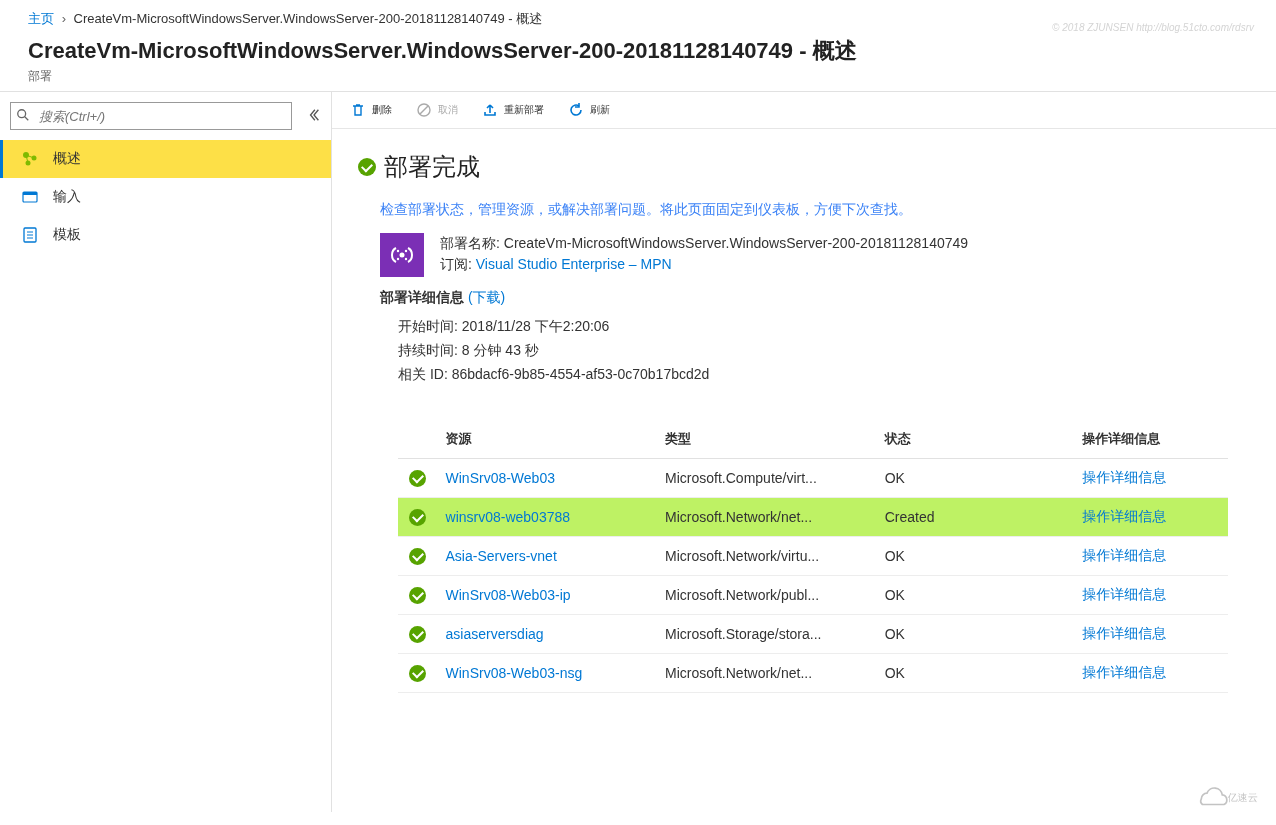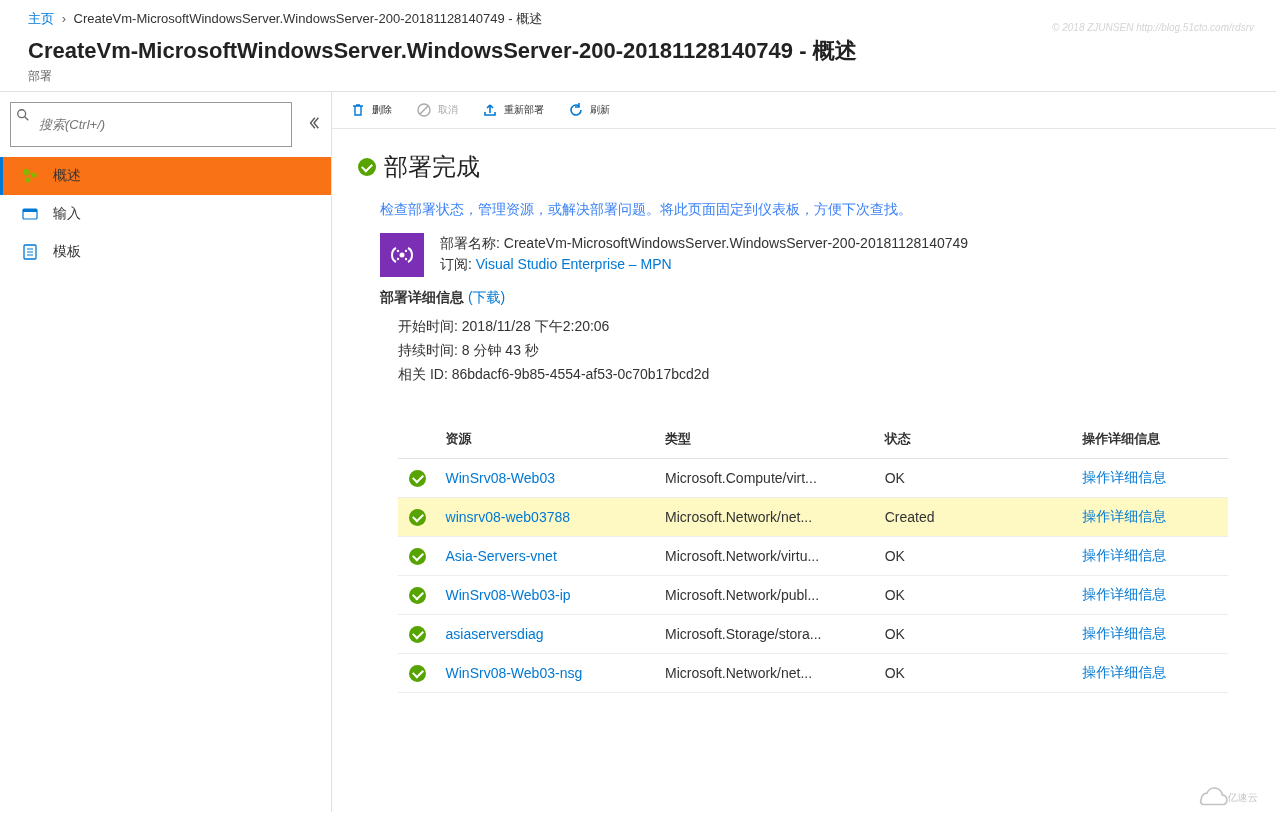"搜索(Ctrl+/)" .search-input { height: 45px -> 28px }
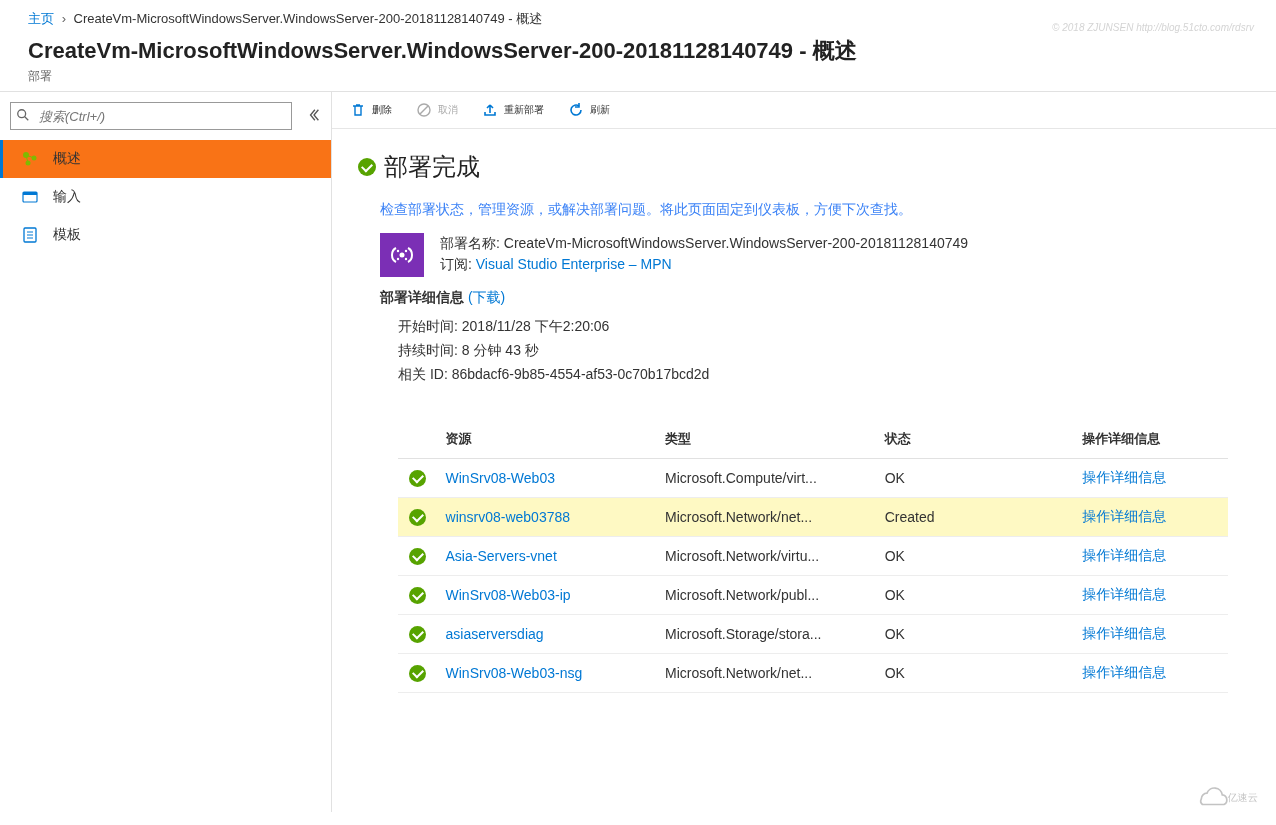"概述" .nav-item.active { background: #f97316 -> #fde047 }
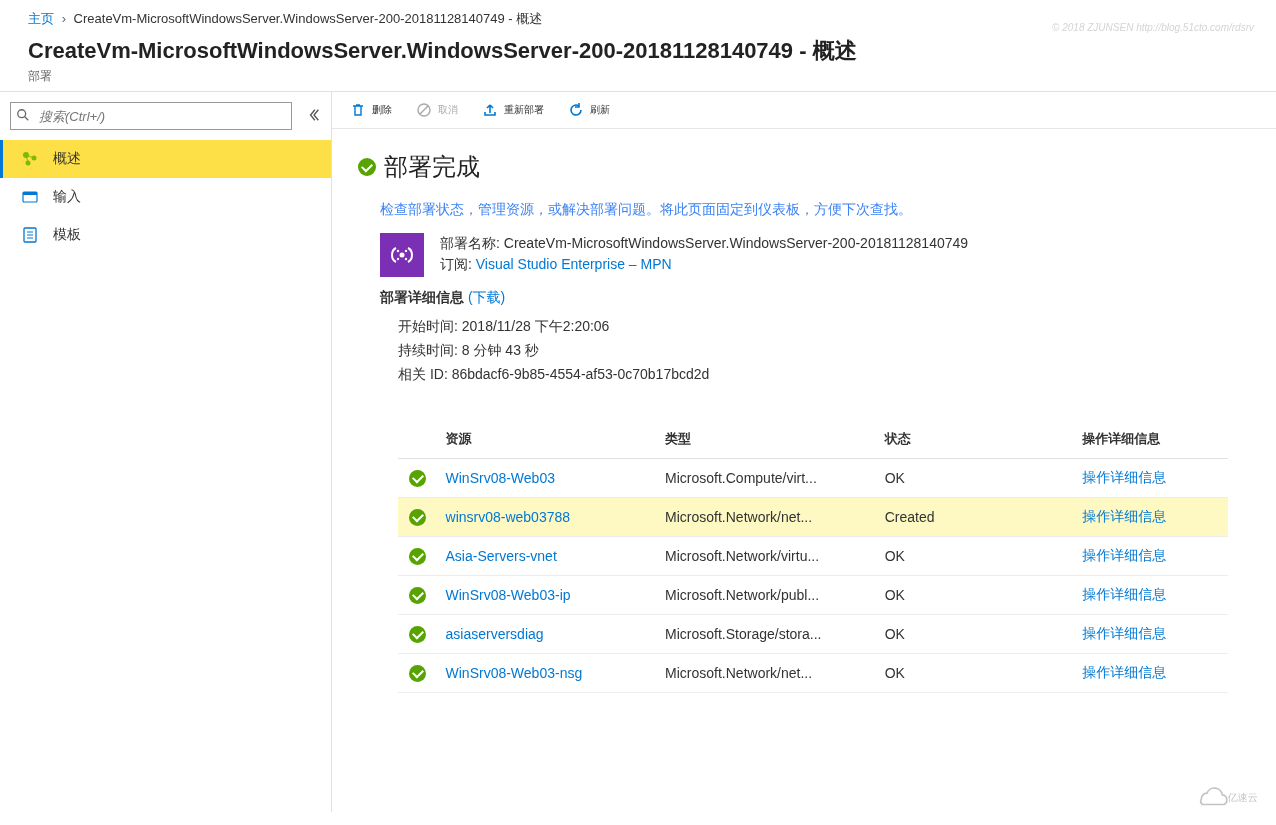"winsrv08-web03788" .res-table tr.highlight { background: #fef9c3 -> #bef264 }
